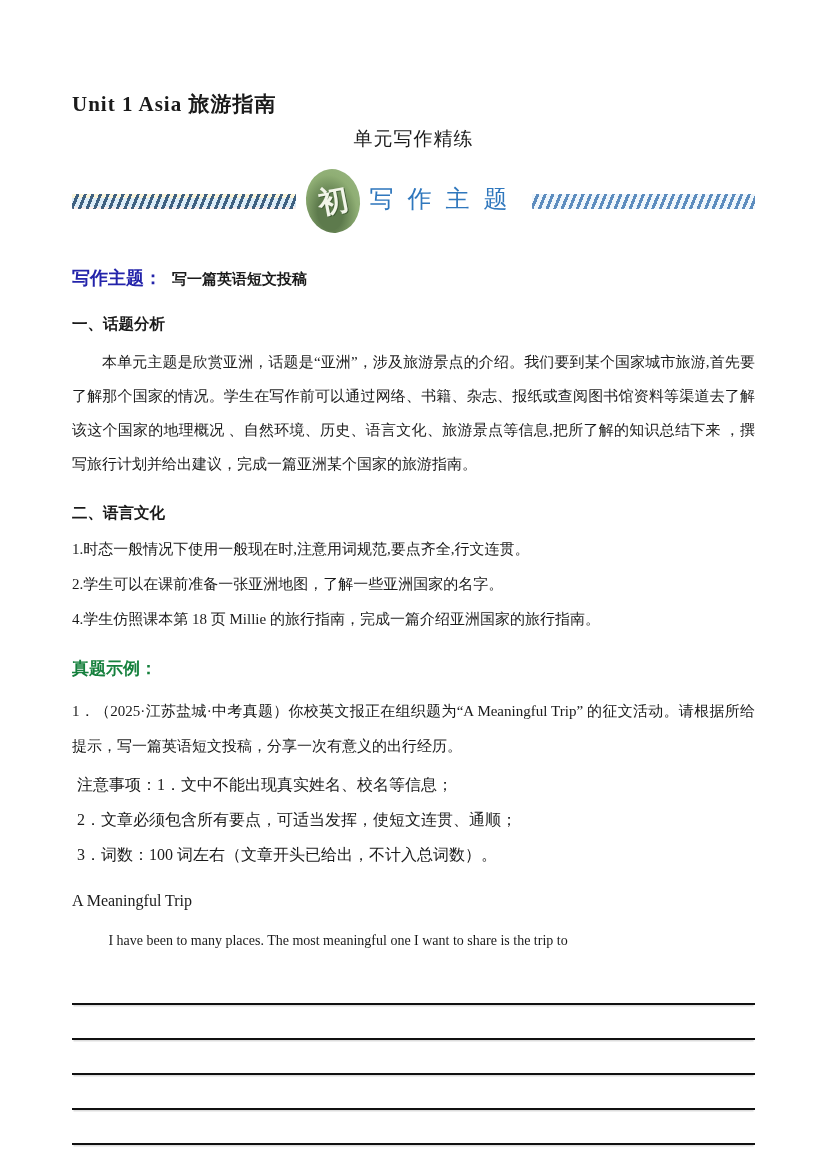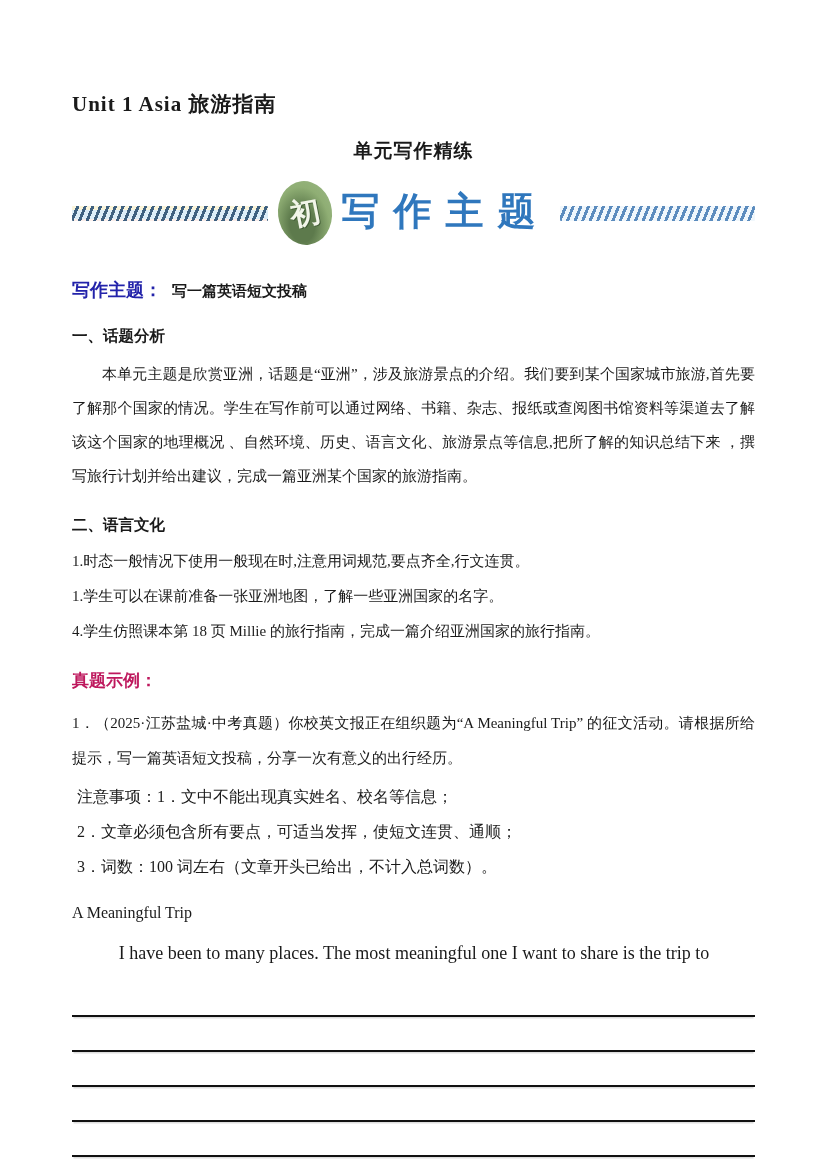"单元写作精练" .subtitle { font-weight: bold -> normal; margin-top: 20px -> 8px }
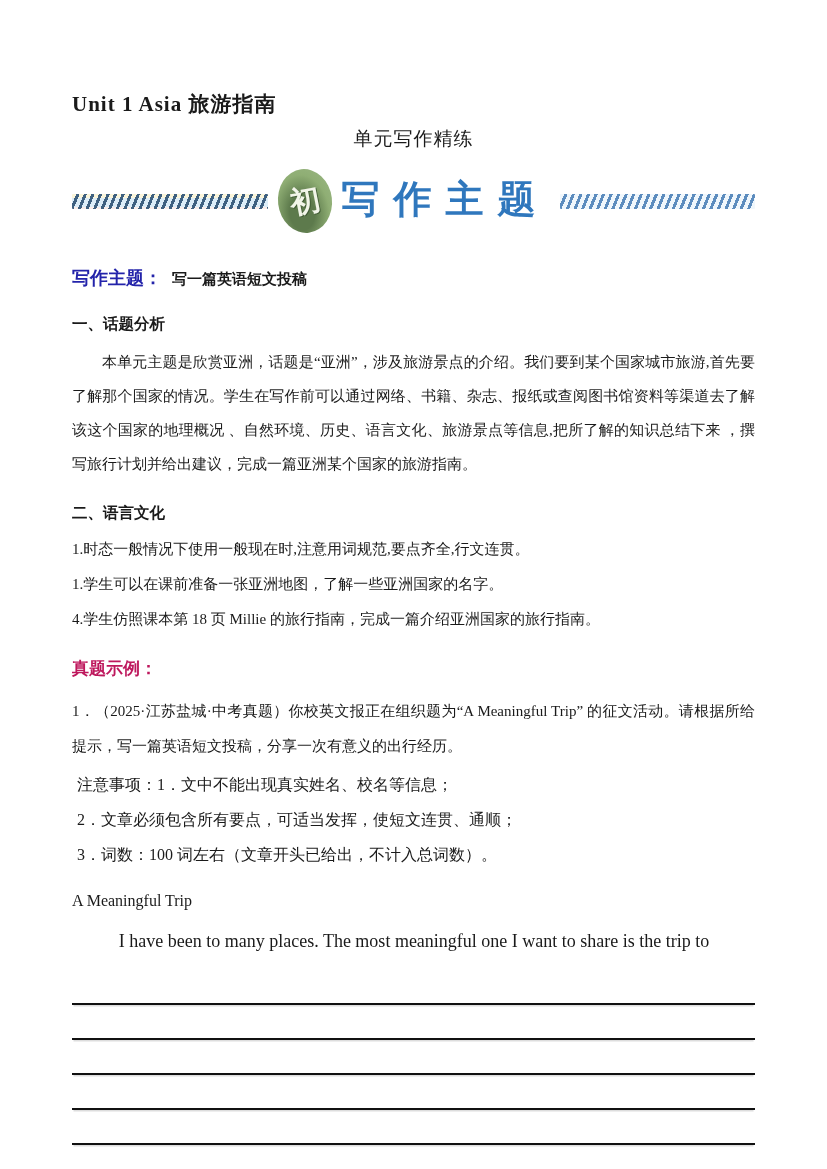"写作主题" .callig { font-size: 38px -> 24px; font-weight: bold -> normal }
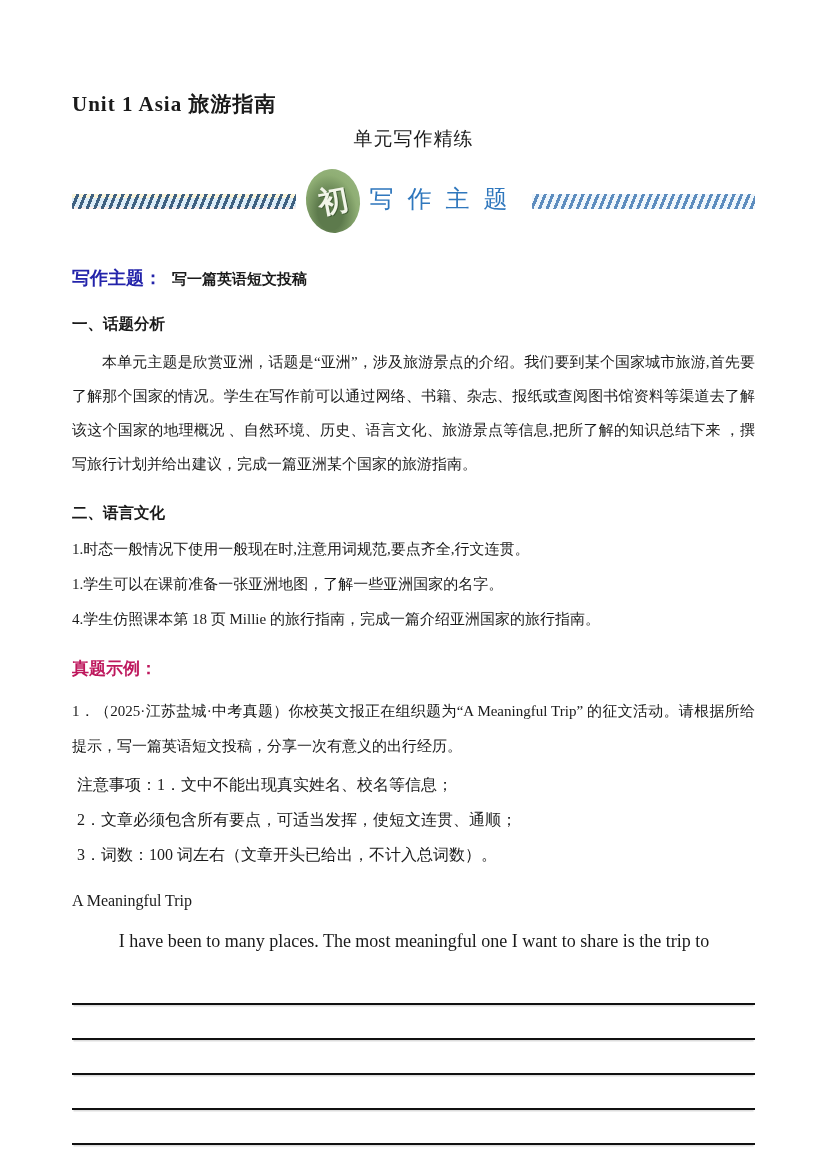"1.学生可以在课前准备一张亚洲地图，了解一些亚洲国家的名字。" p.guide-item { text: 1 -> 2 }
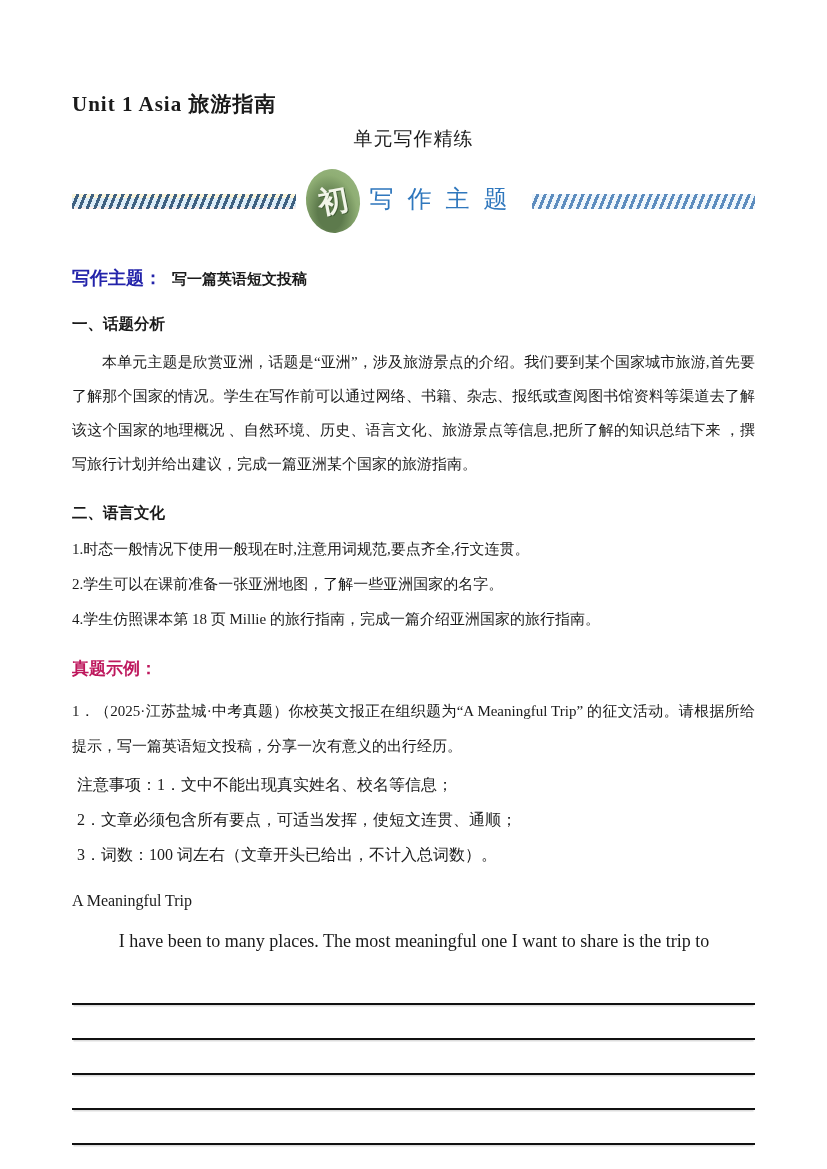"真题示例：" .exam-heading { color: #be185d -> #15803d }
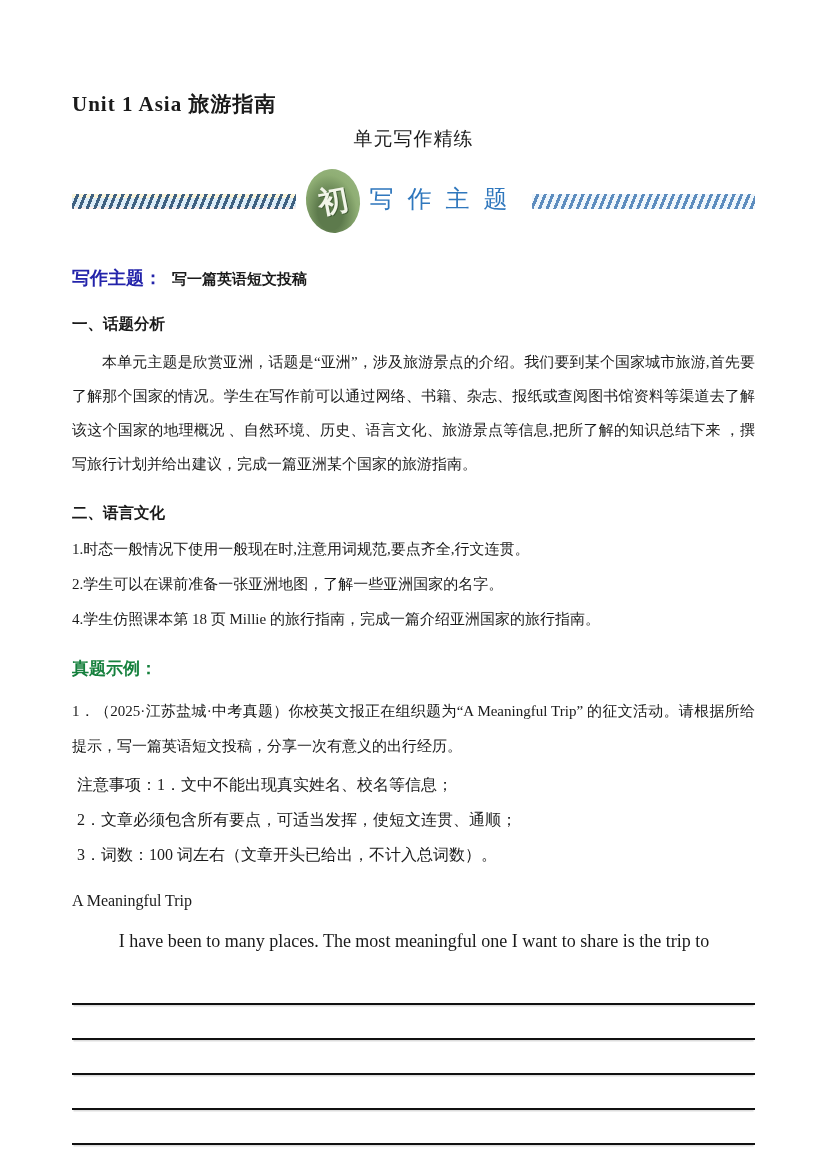"I have been to many" .essay-opening { font-size: 18px -> 14px }
